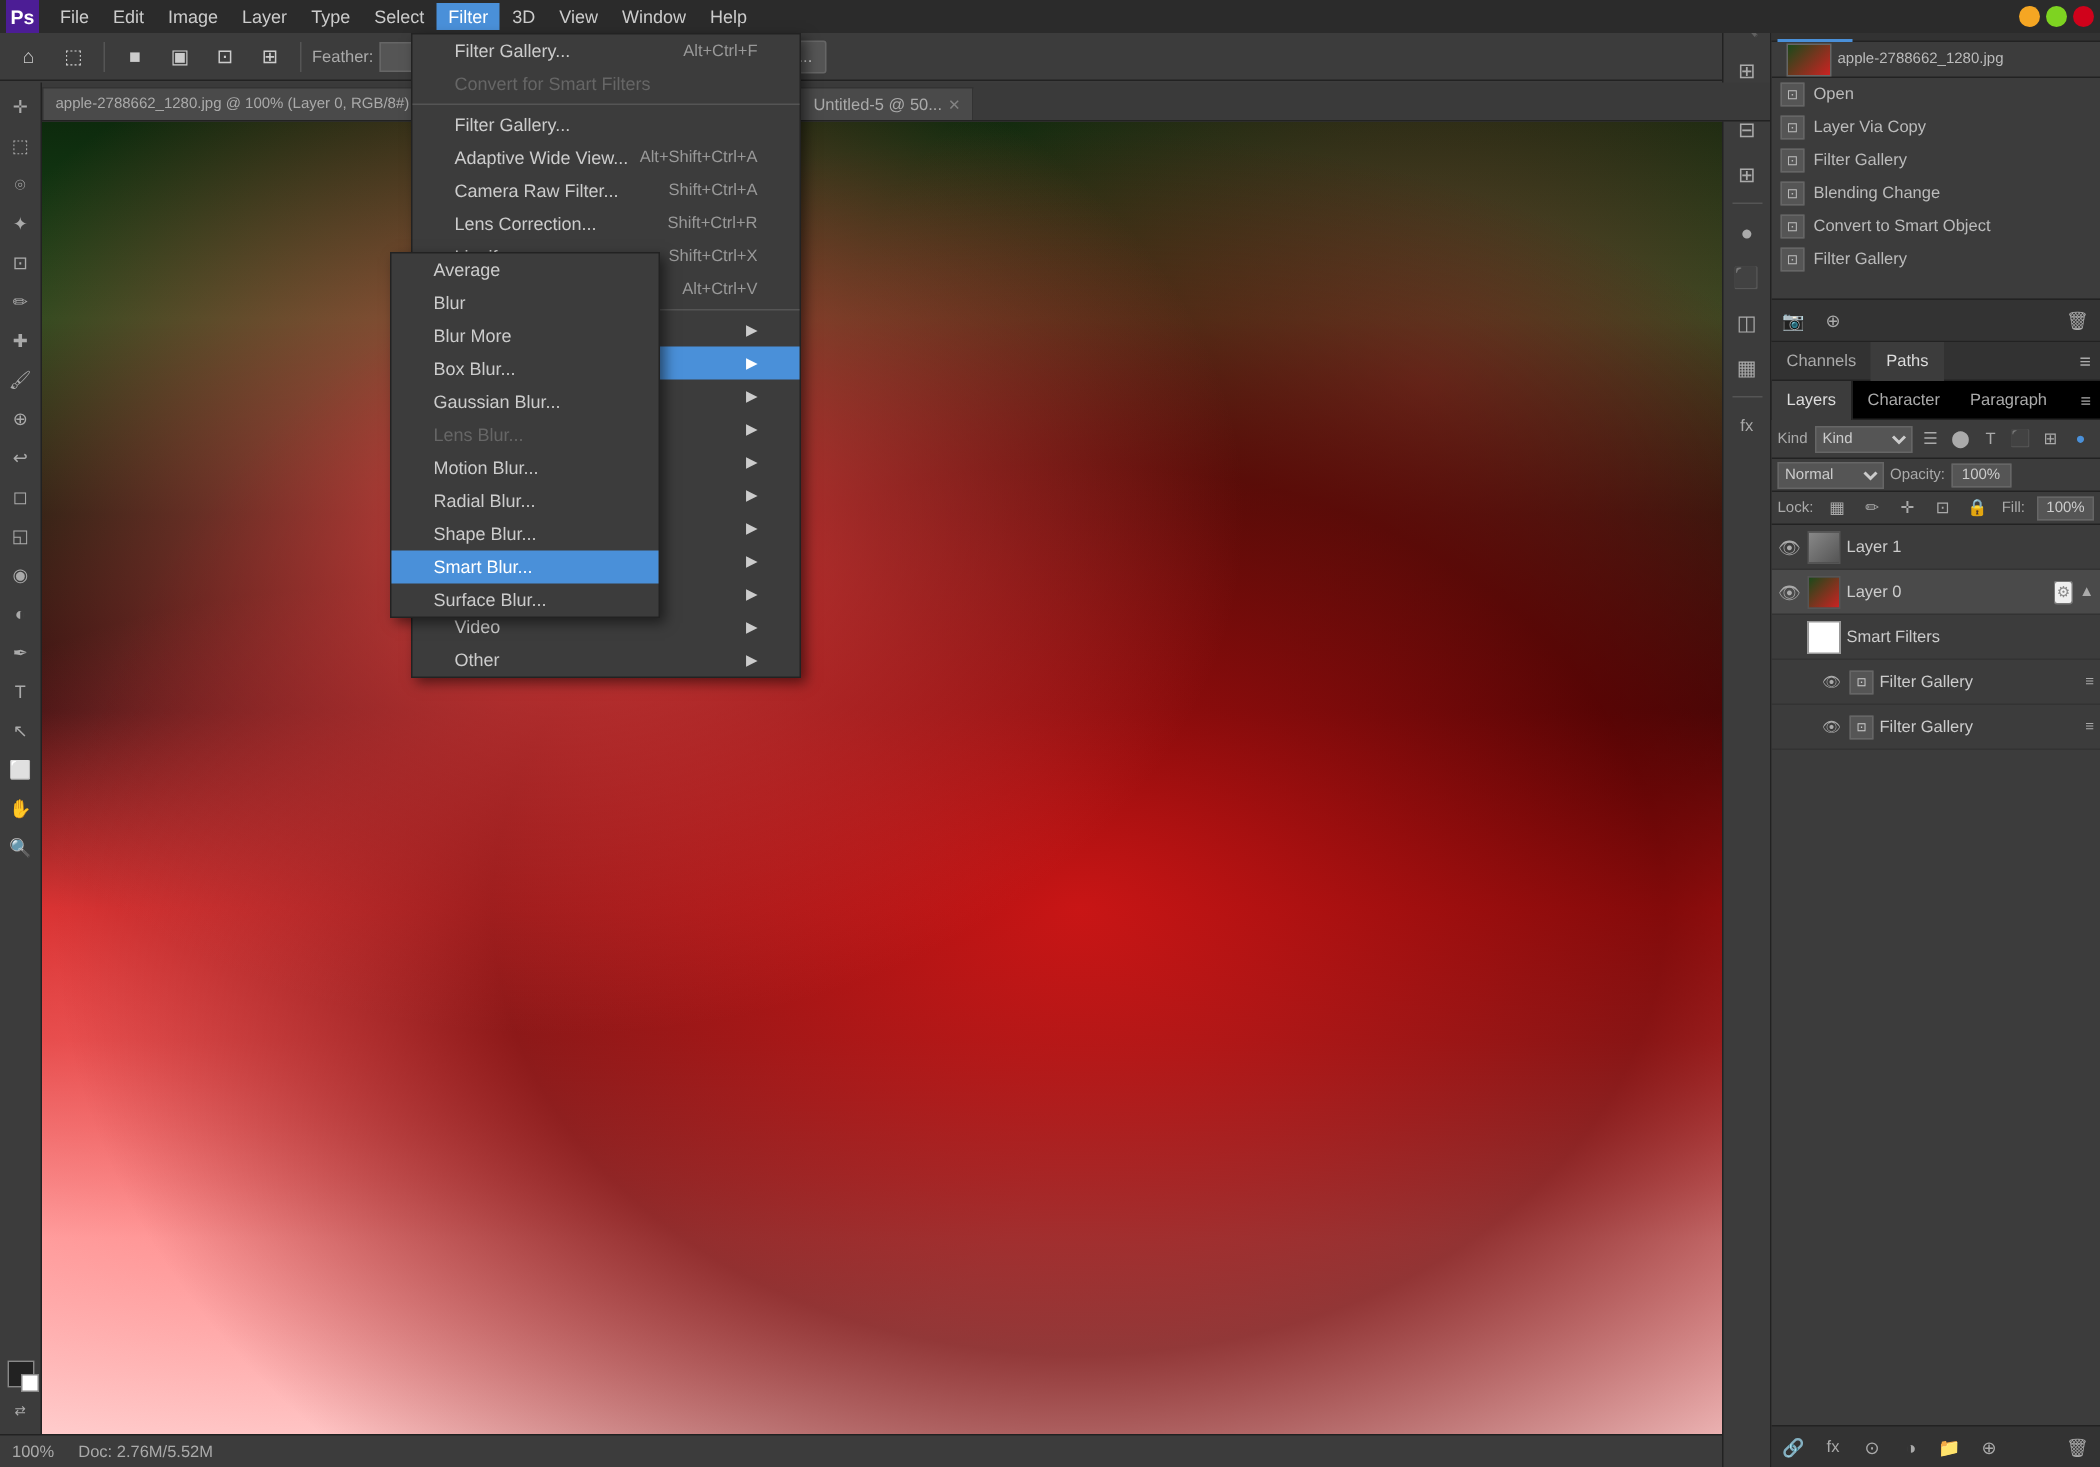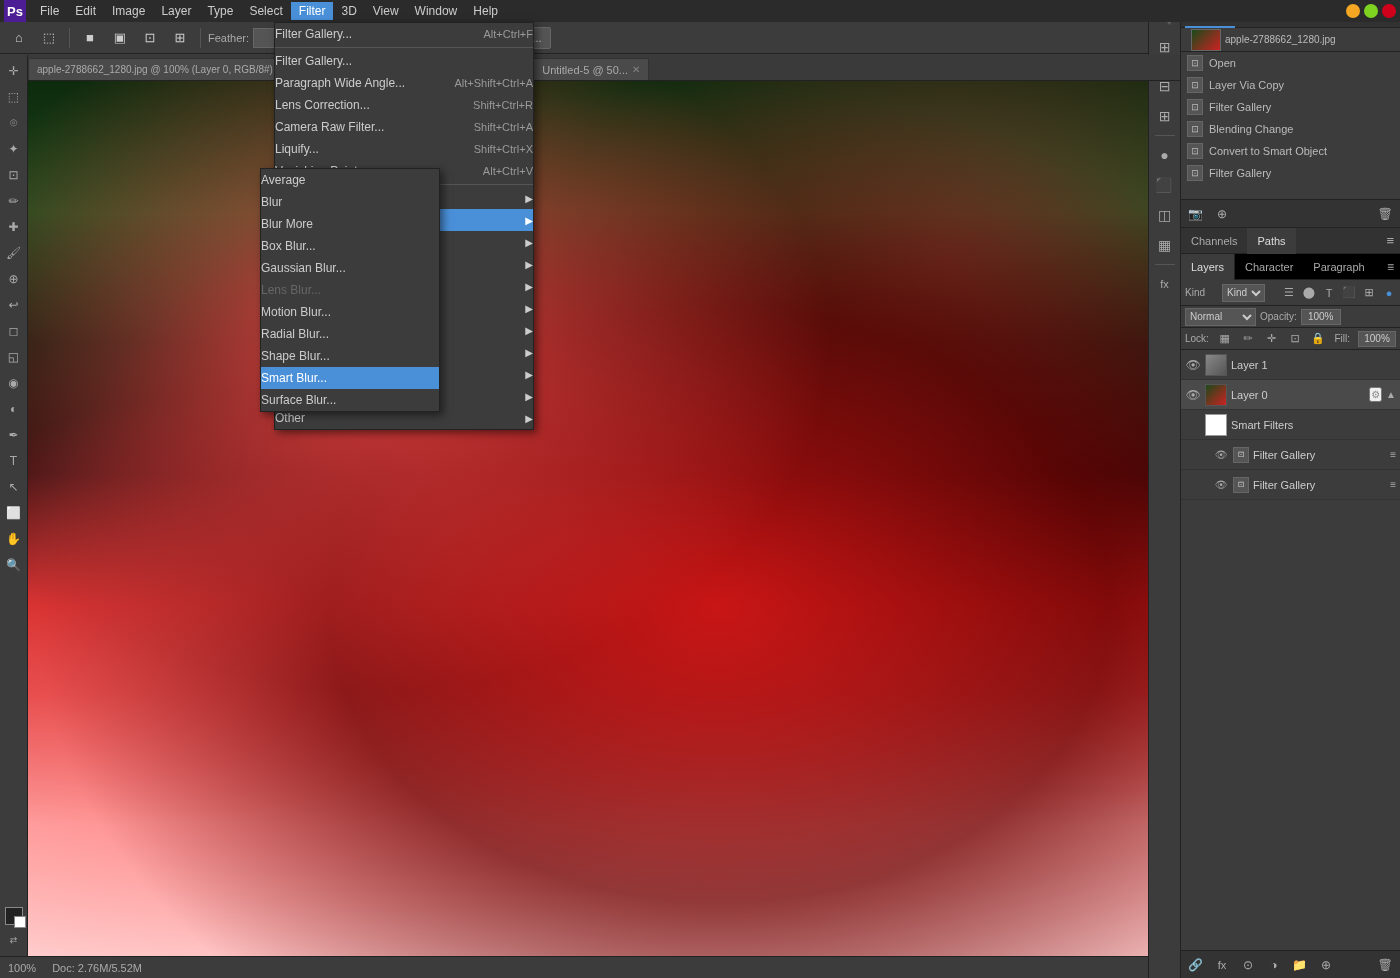"Filter Gallery..." .dropdown-item { padding: 0 0 -> 0 28px }
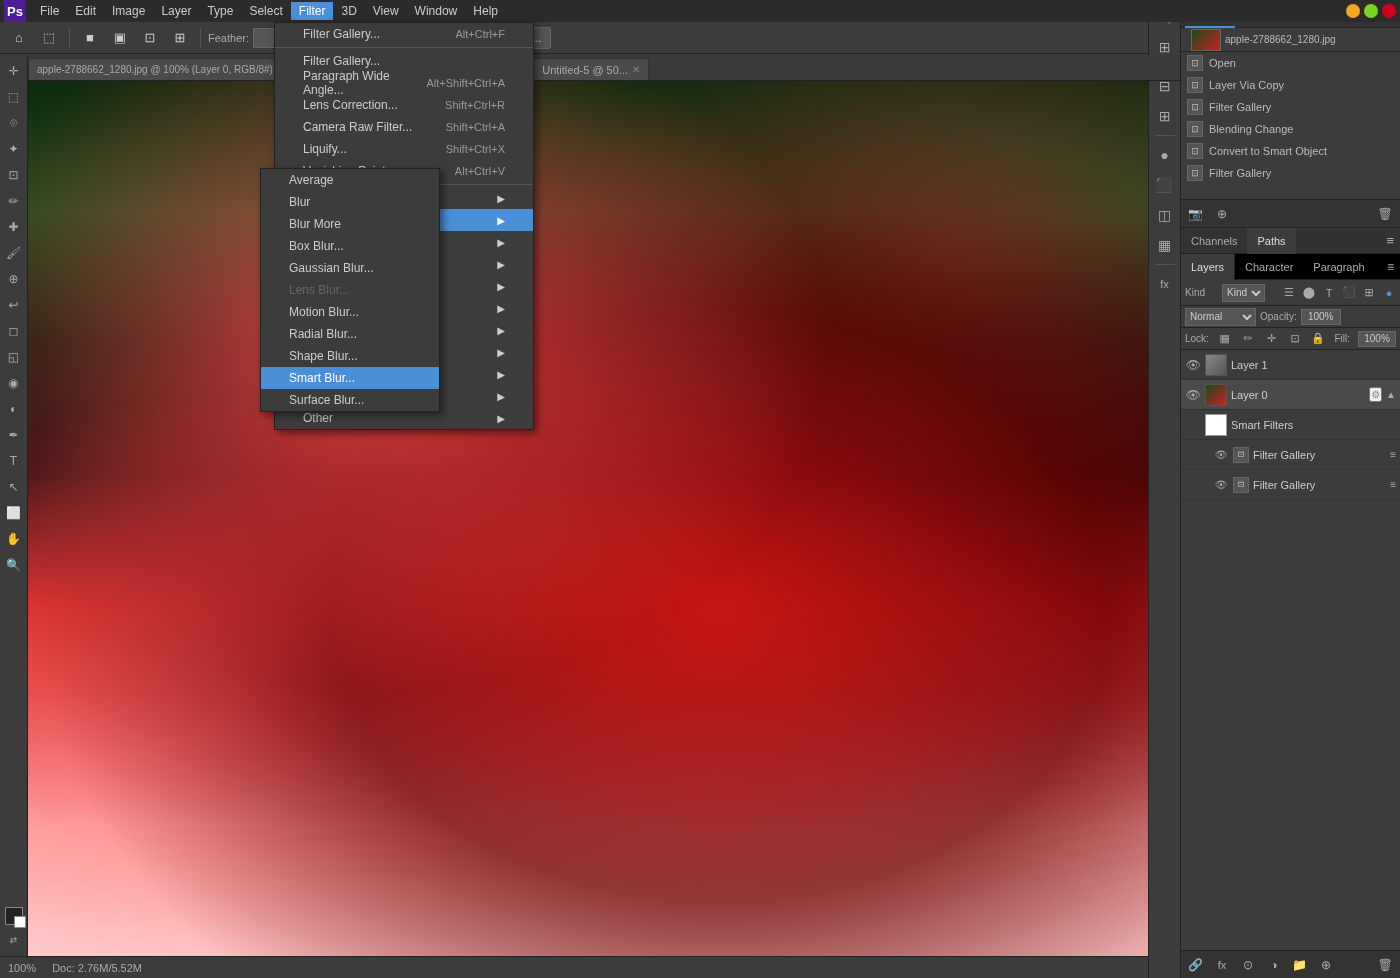"Convert for Smart Filters" div.dropdown-item { html: none -> <div> <span>Convert for Smart Filters</span> </div> }
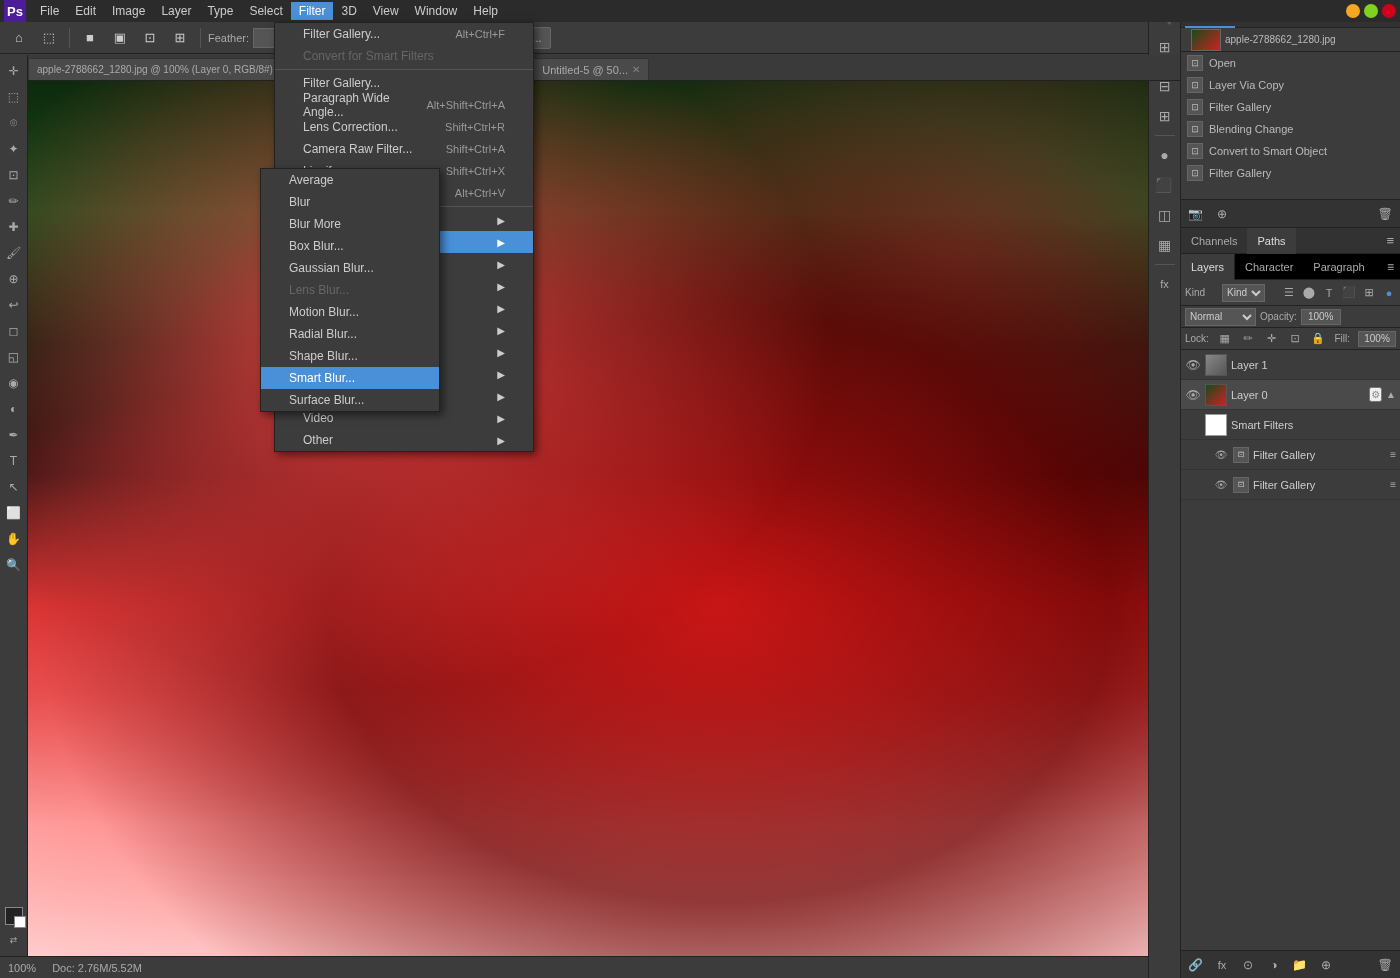"Paragraph Wide Angle..." span { text: Paragraph Wide Angle -> Adaptive Wide View }
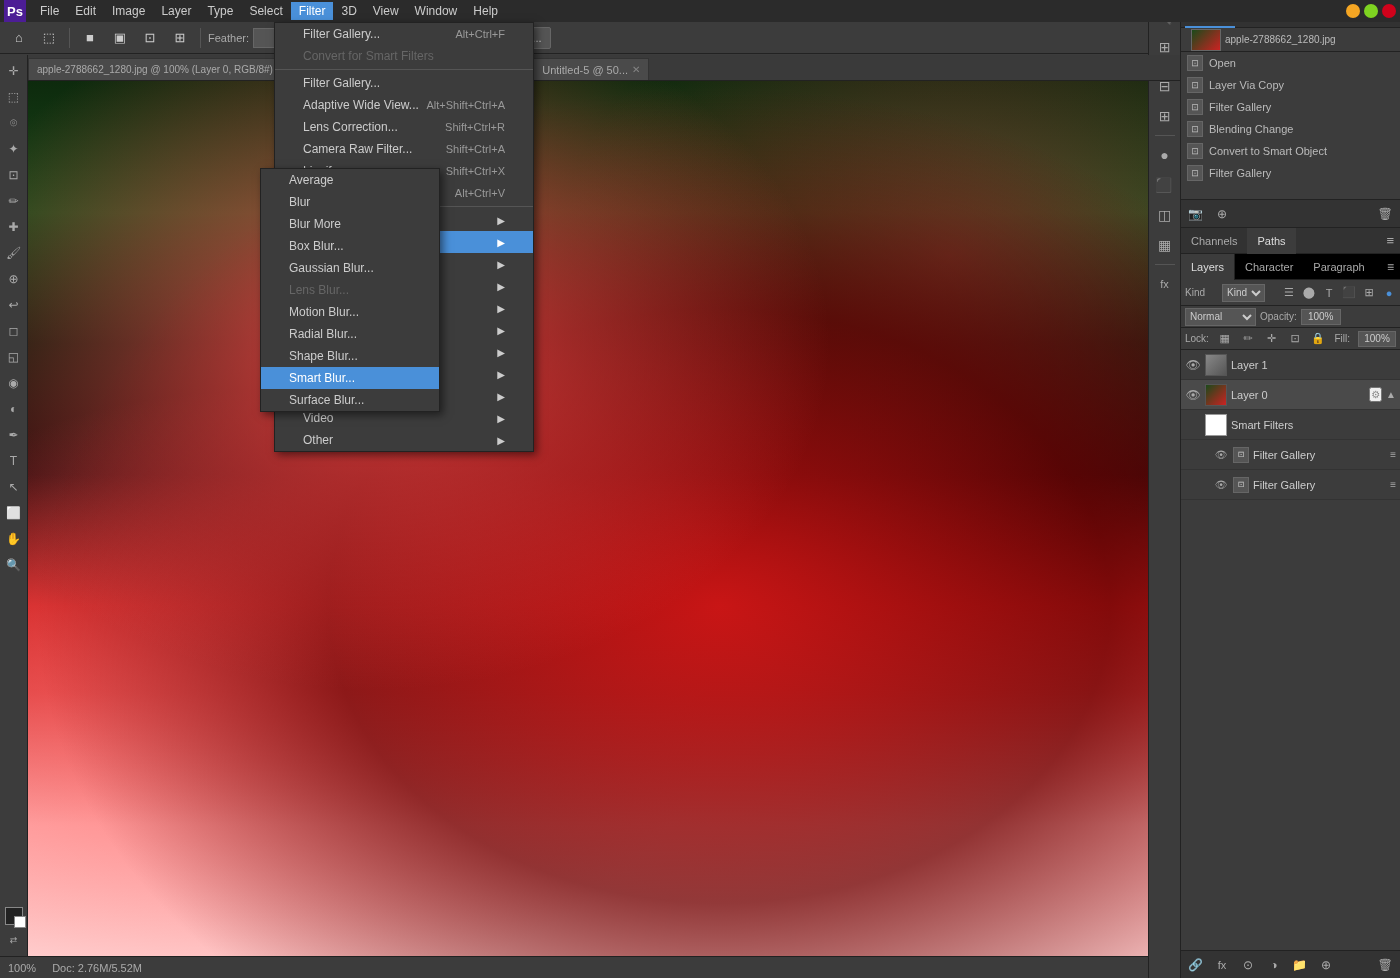"Lens Correction..." div.dropdown-item { order: before "Camera Raw Filter..." -> after "Camera Raw Filter..." }
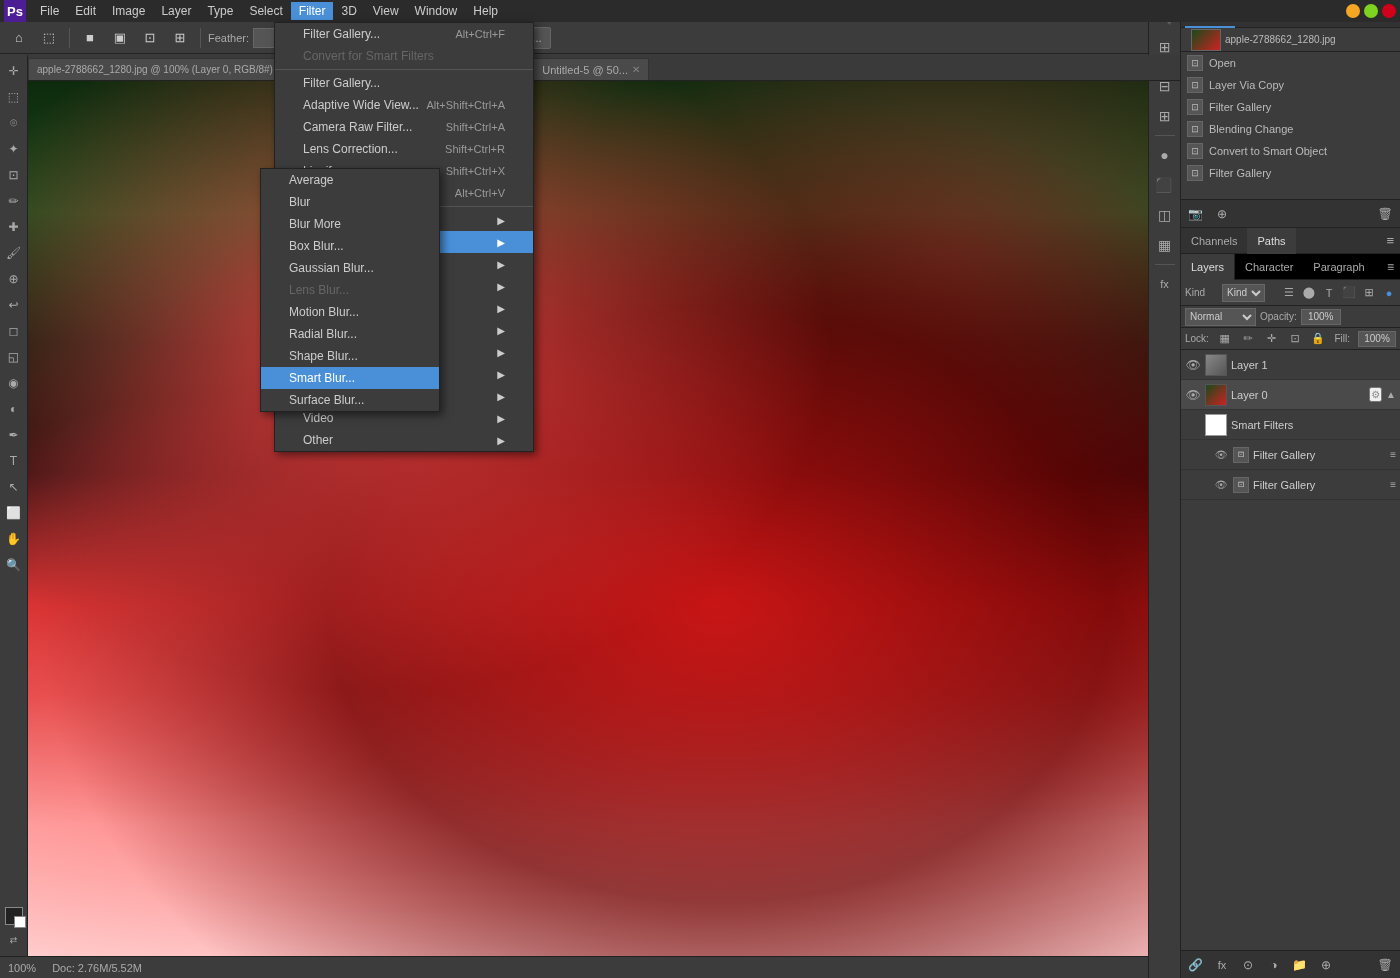"Kind" .layers-controls { gap: 15px -> 3px }
